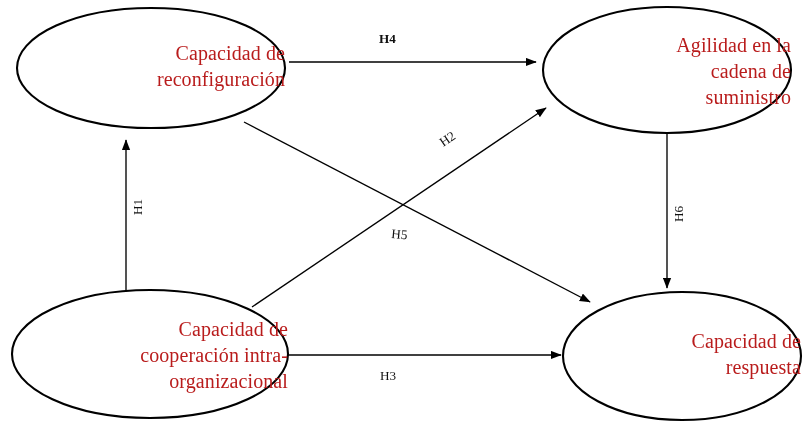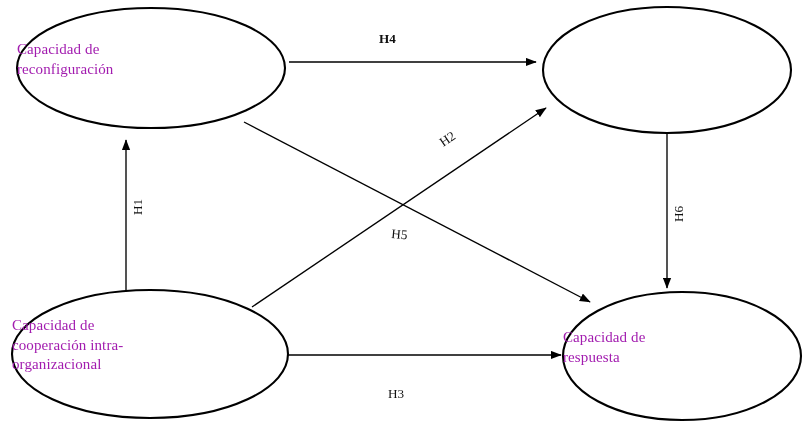"Capacidad de" .node-label { color: #a21caf -> #b91c1c; font-size: 15px -> 20px; text-align: left -> right }
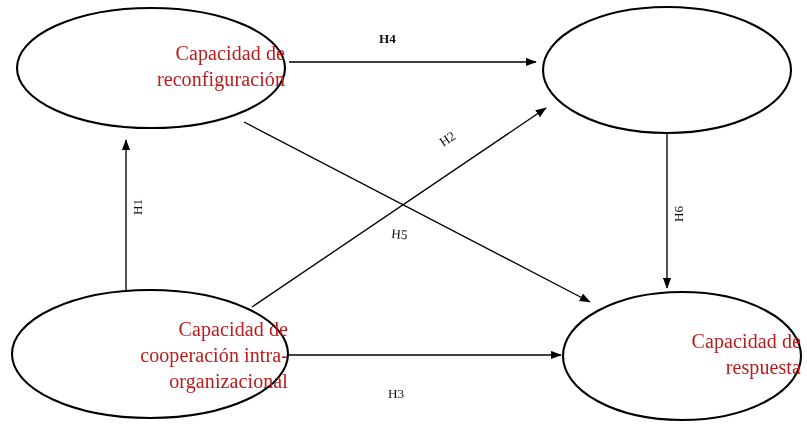"Agilidad en la" div.node-label { html: none -> <div>Agilidad en la cadena de suministro</div> }
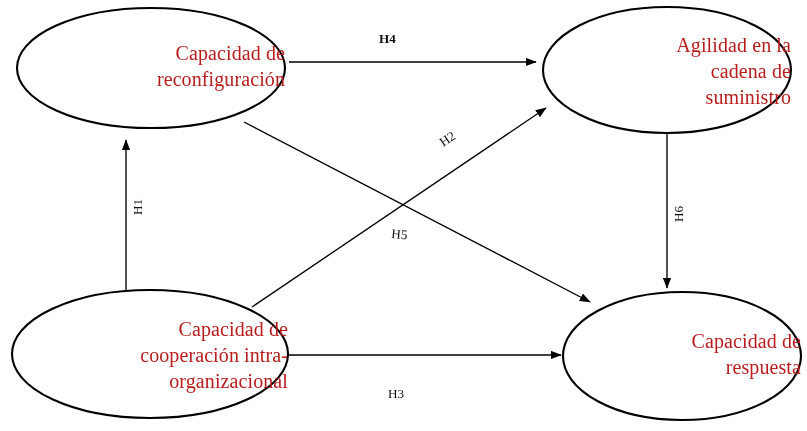"H3" div.edge-label { left: 388px -> 380px; margin-top: 18px -> none }
